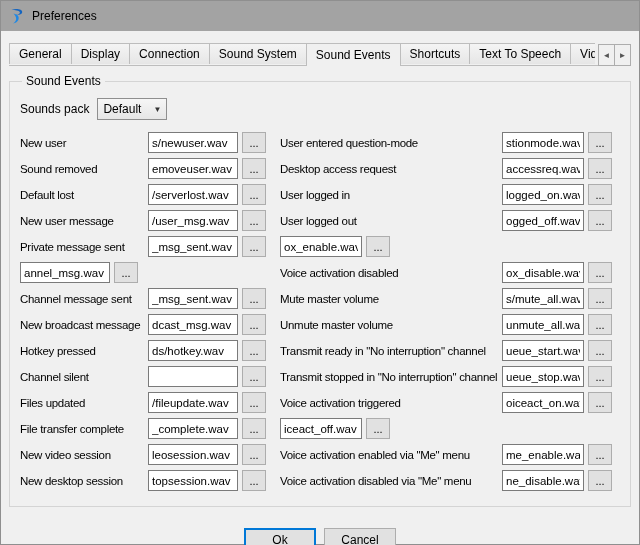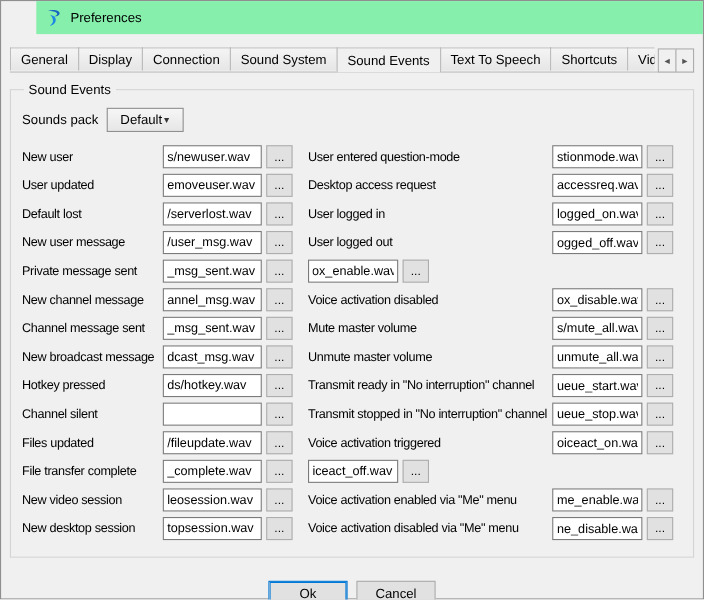"Preferences" .titlebar { background: #86efac -> #a3a3a3; margin-left: 32px -> none }
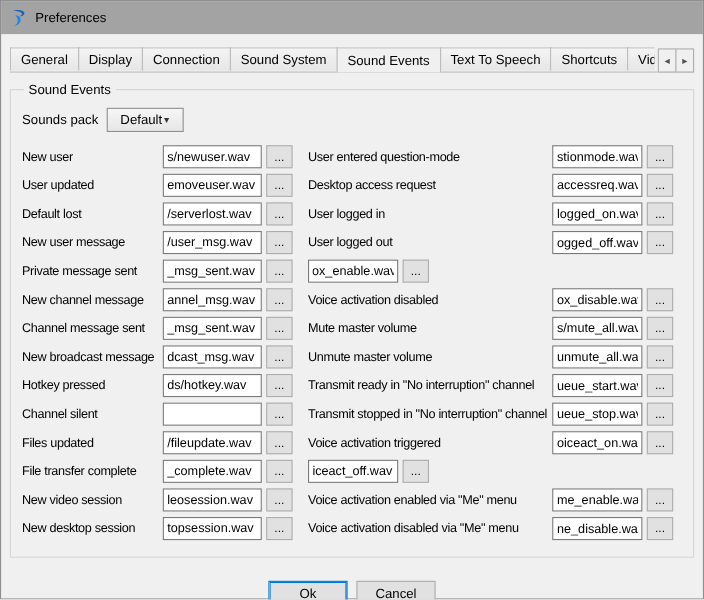"Text To Speech" div.tab { order: before "Shortcuts" -> after "Shortcuts" }
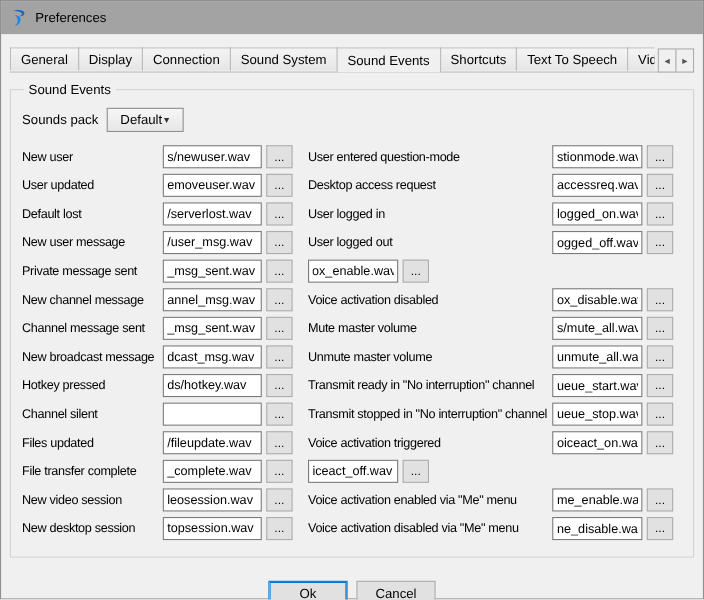"Default" .combo { justify-content: center -> space-between }
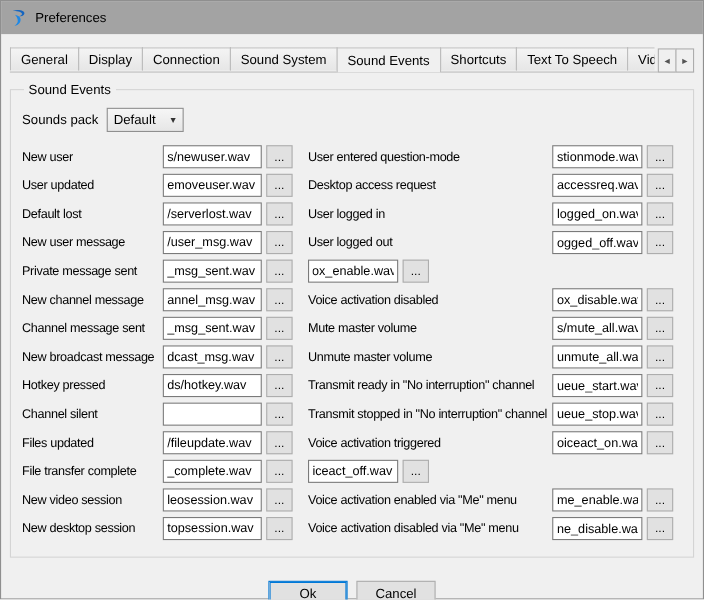"User updated" span.event-label { text: User updated -> Sound removed }
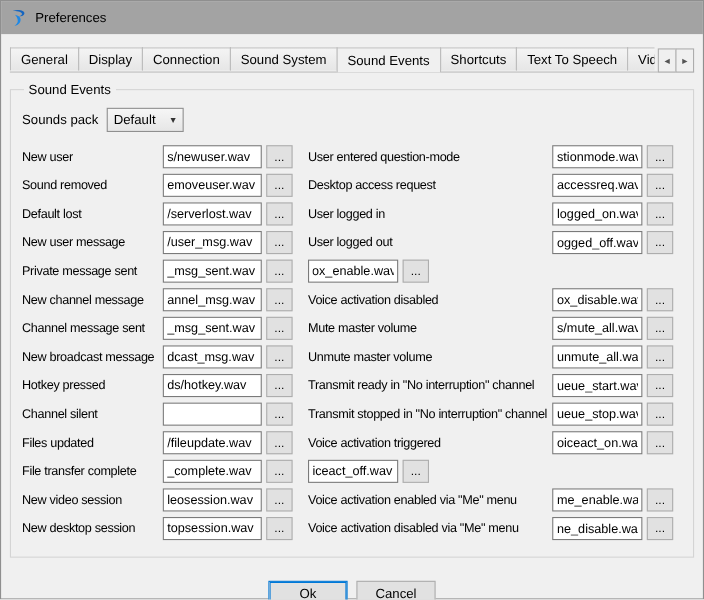"New channel message" span.event-label { html: <span>New channel message</span> -> none }
